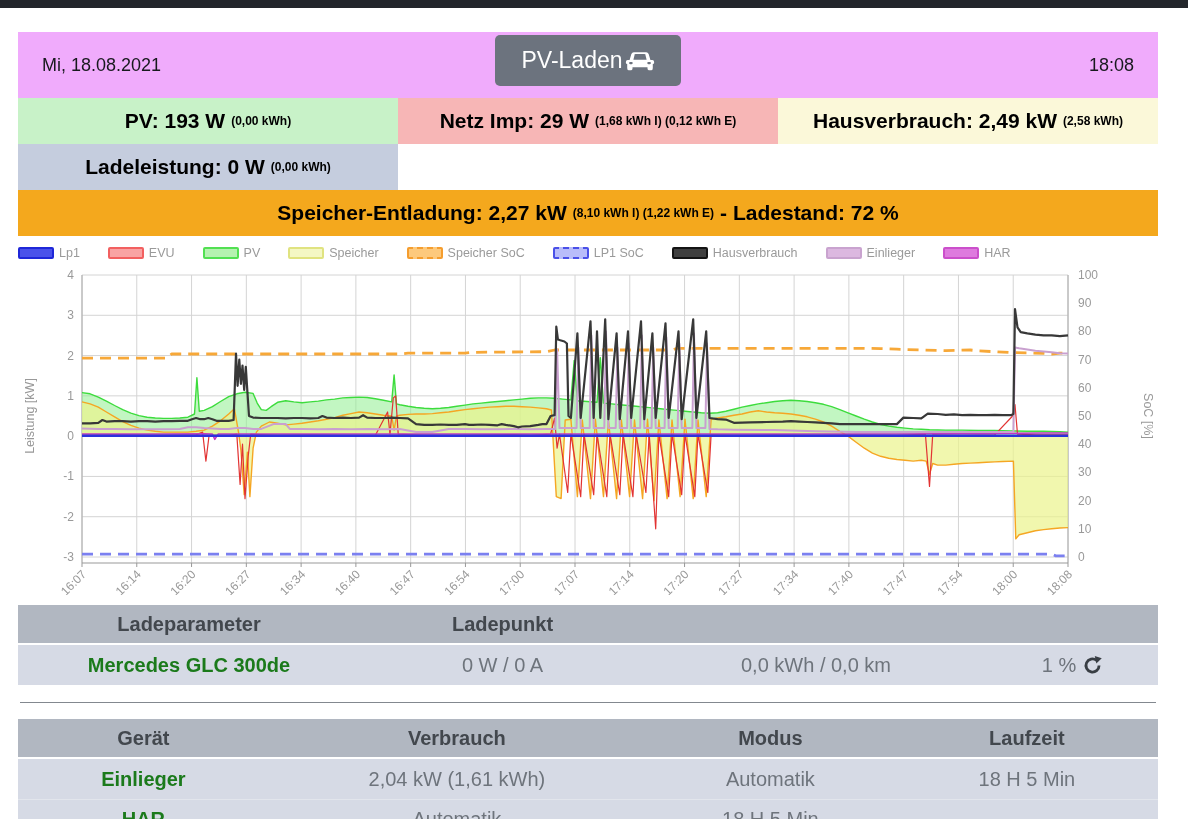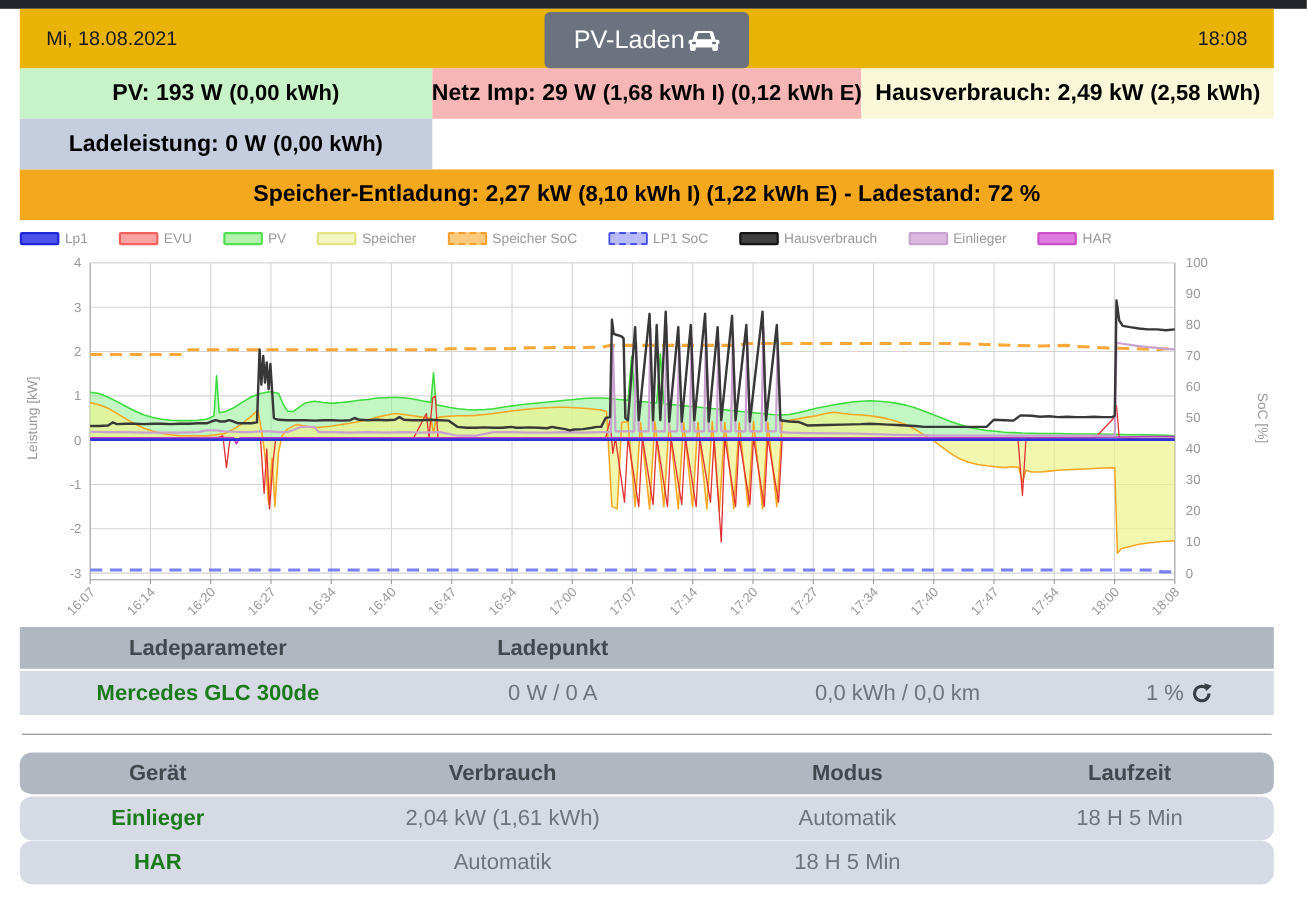"Mi, 18.08.2021" .appbar { background: #eab308 -> #f0abfc; height: 54px -> 66px; margin-top: none -> 24px }
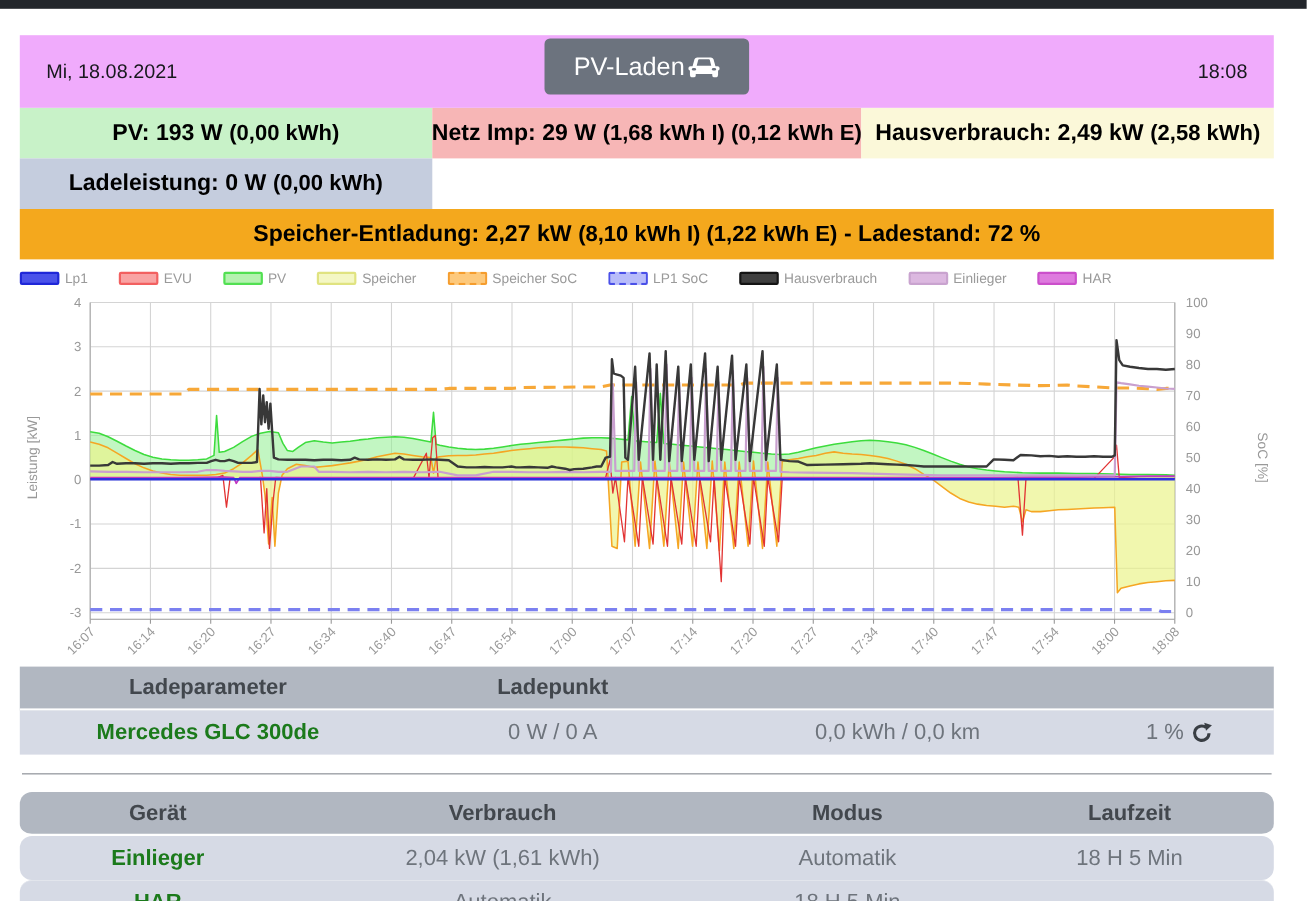"(0,00 kWh)" .scell .detail, .batt .detail { font-size: 20px -> 12px }
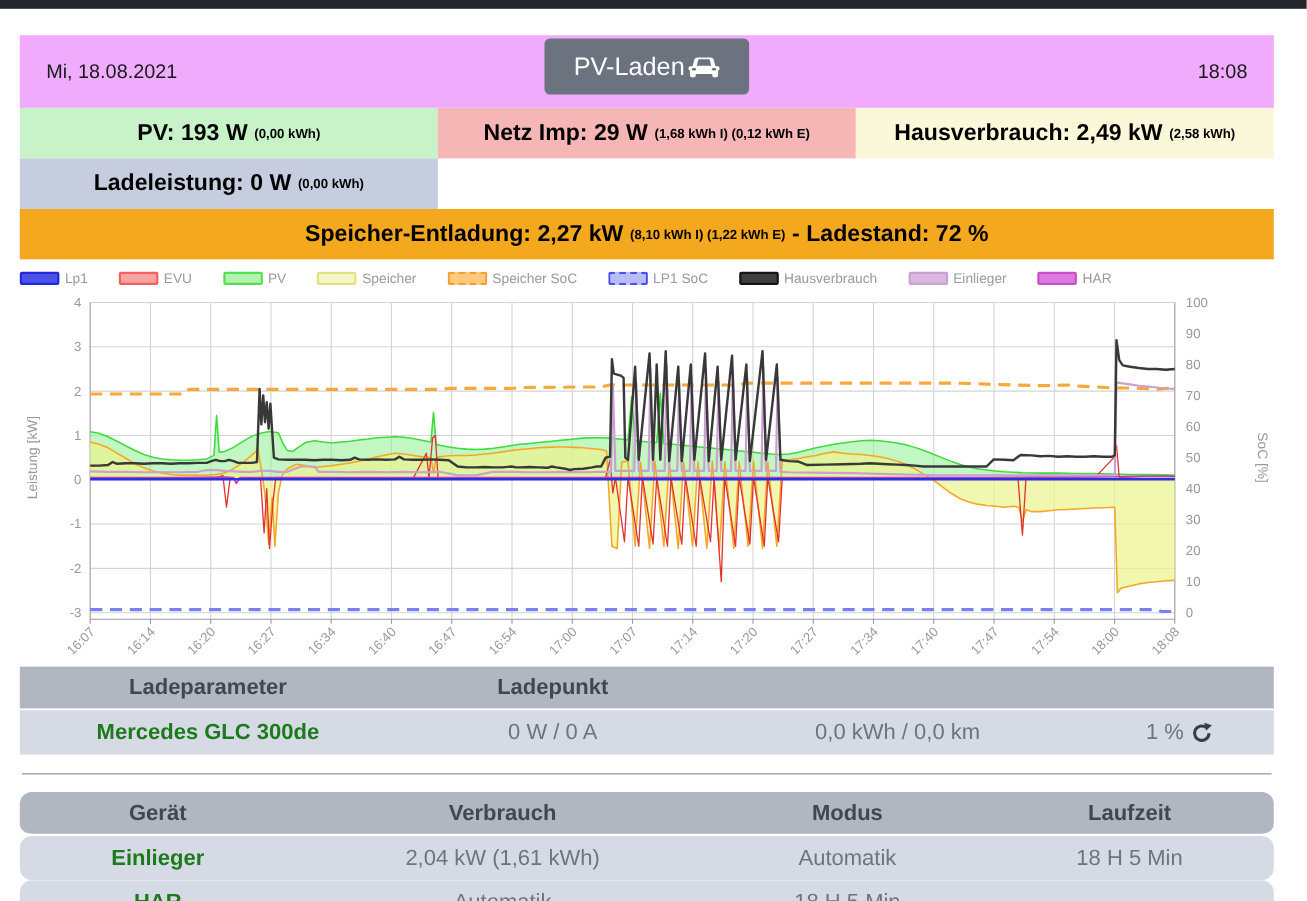"Gerät" .t2 .trow { border-radius: 11px -> none }
